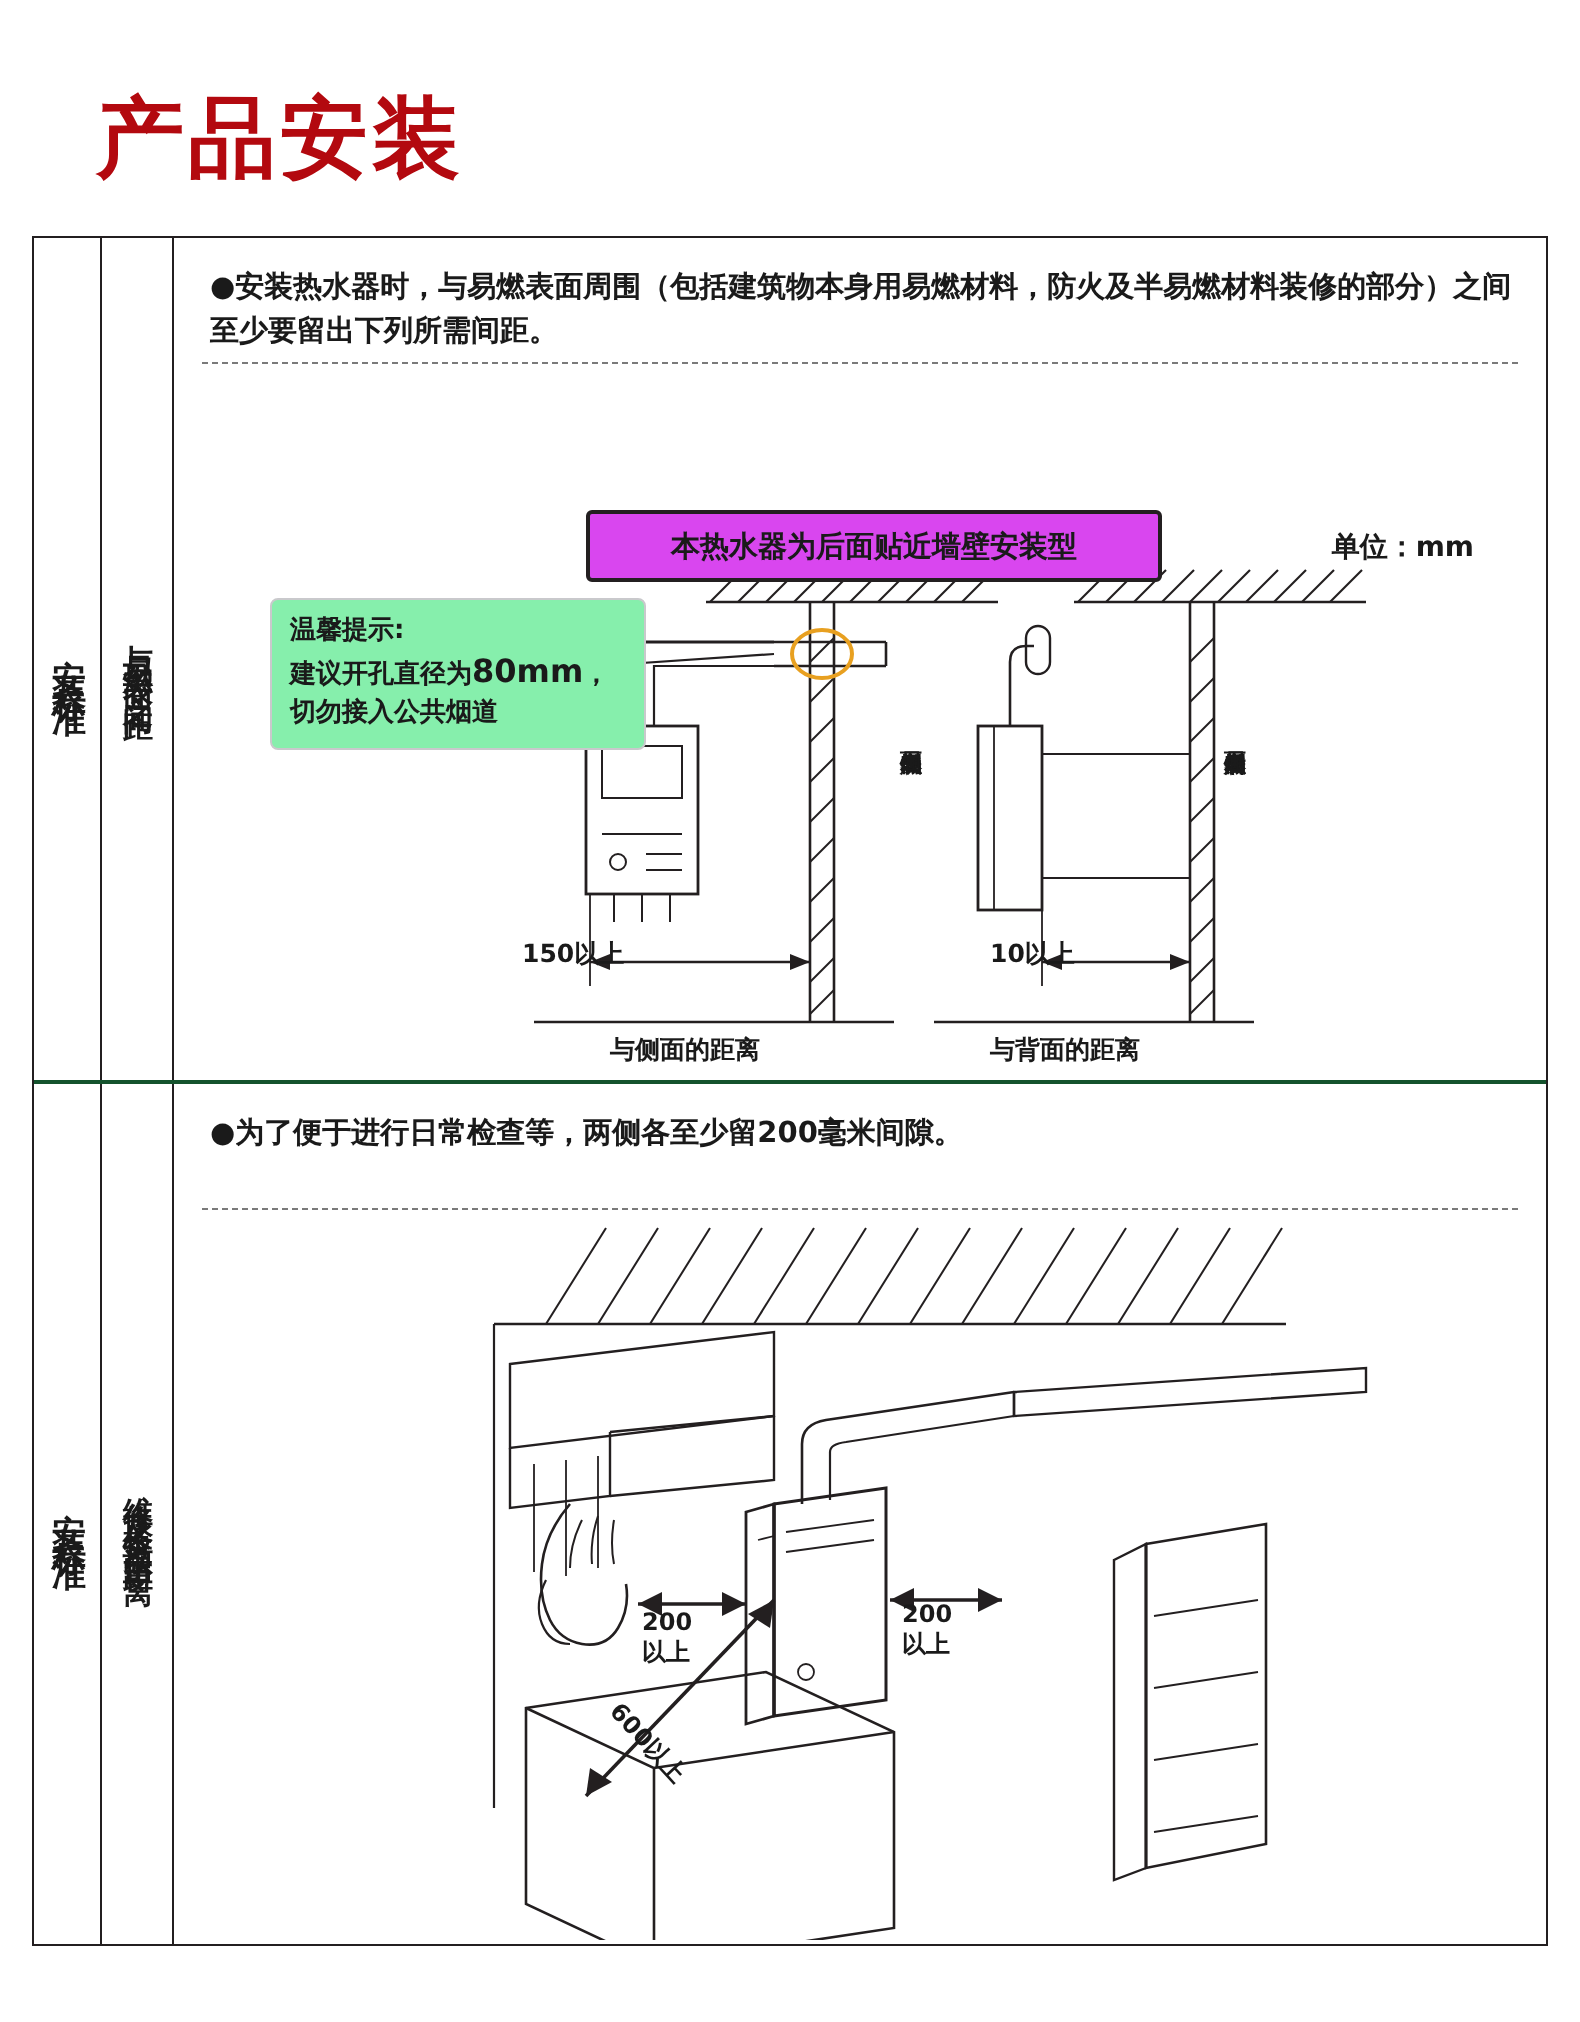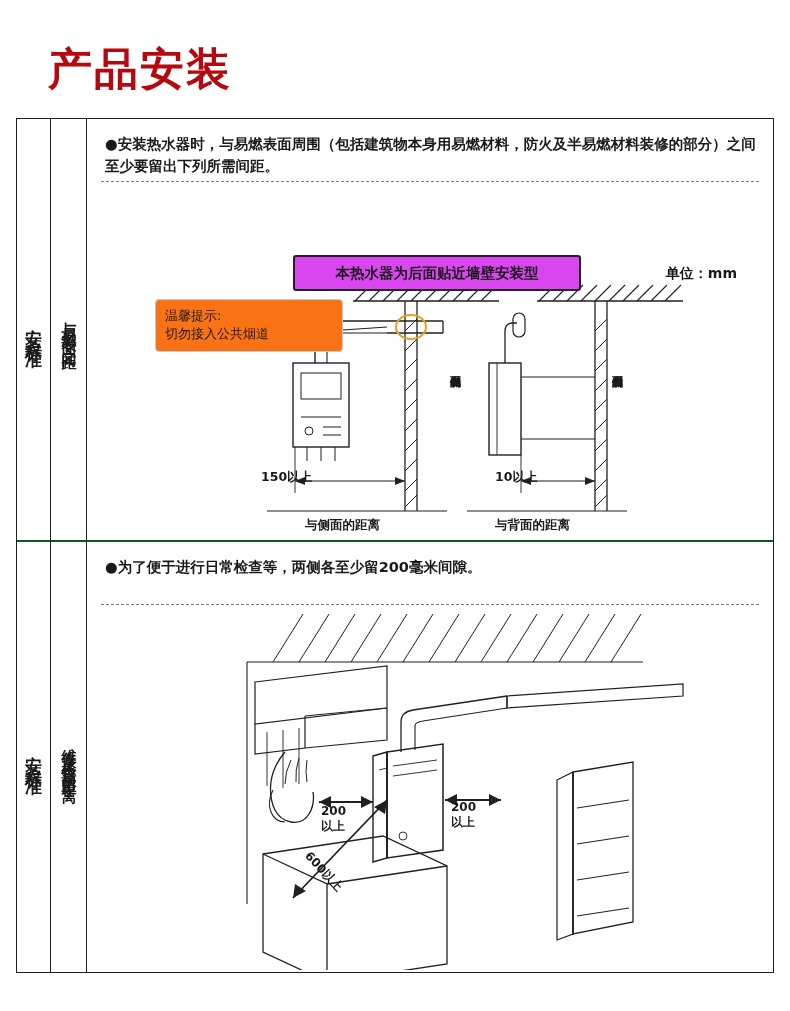"温馨提示:" .callout { background: #f97316 -> #86efac; font-weight: normal -> bold; margin-left: 20px -> none }
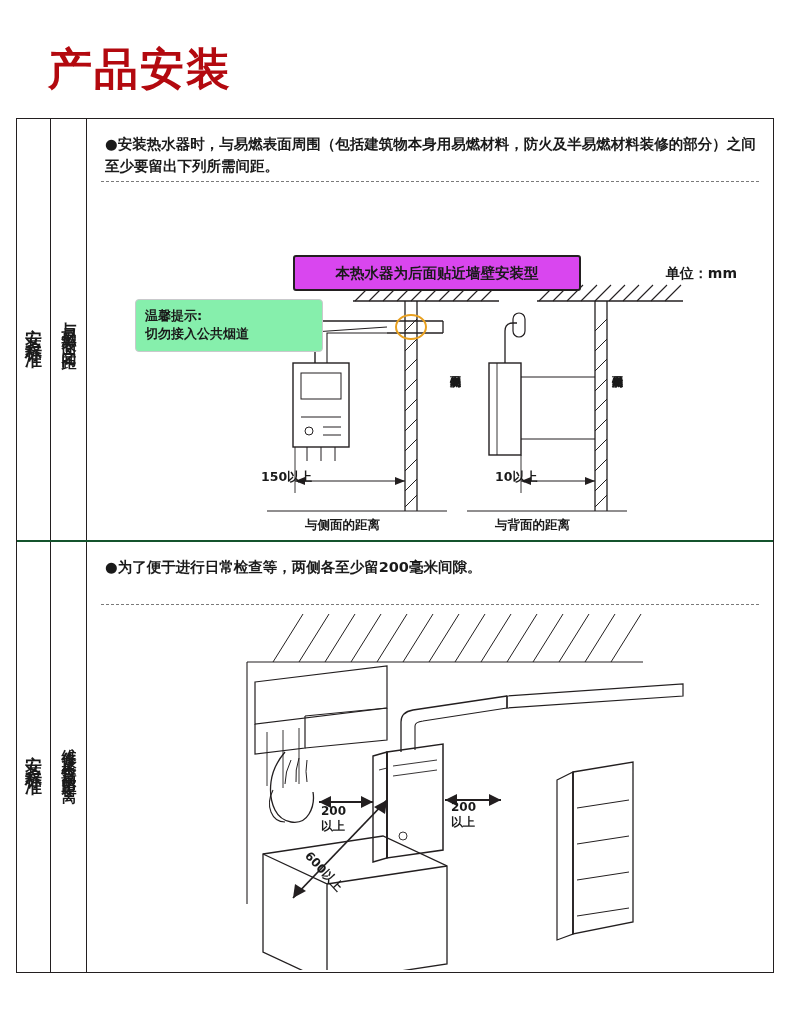"建议开孔直径为80mm，" div { html: none -> <div><span>建议开孔直径为</span><span>80mm</span><span>，</span></div> }
